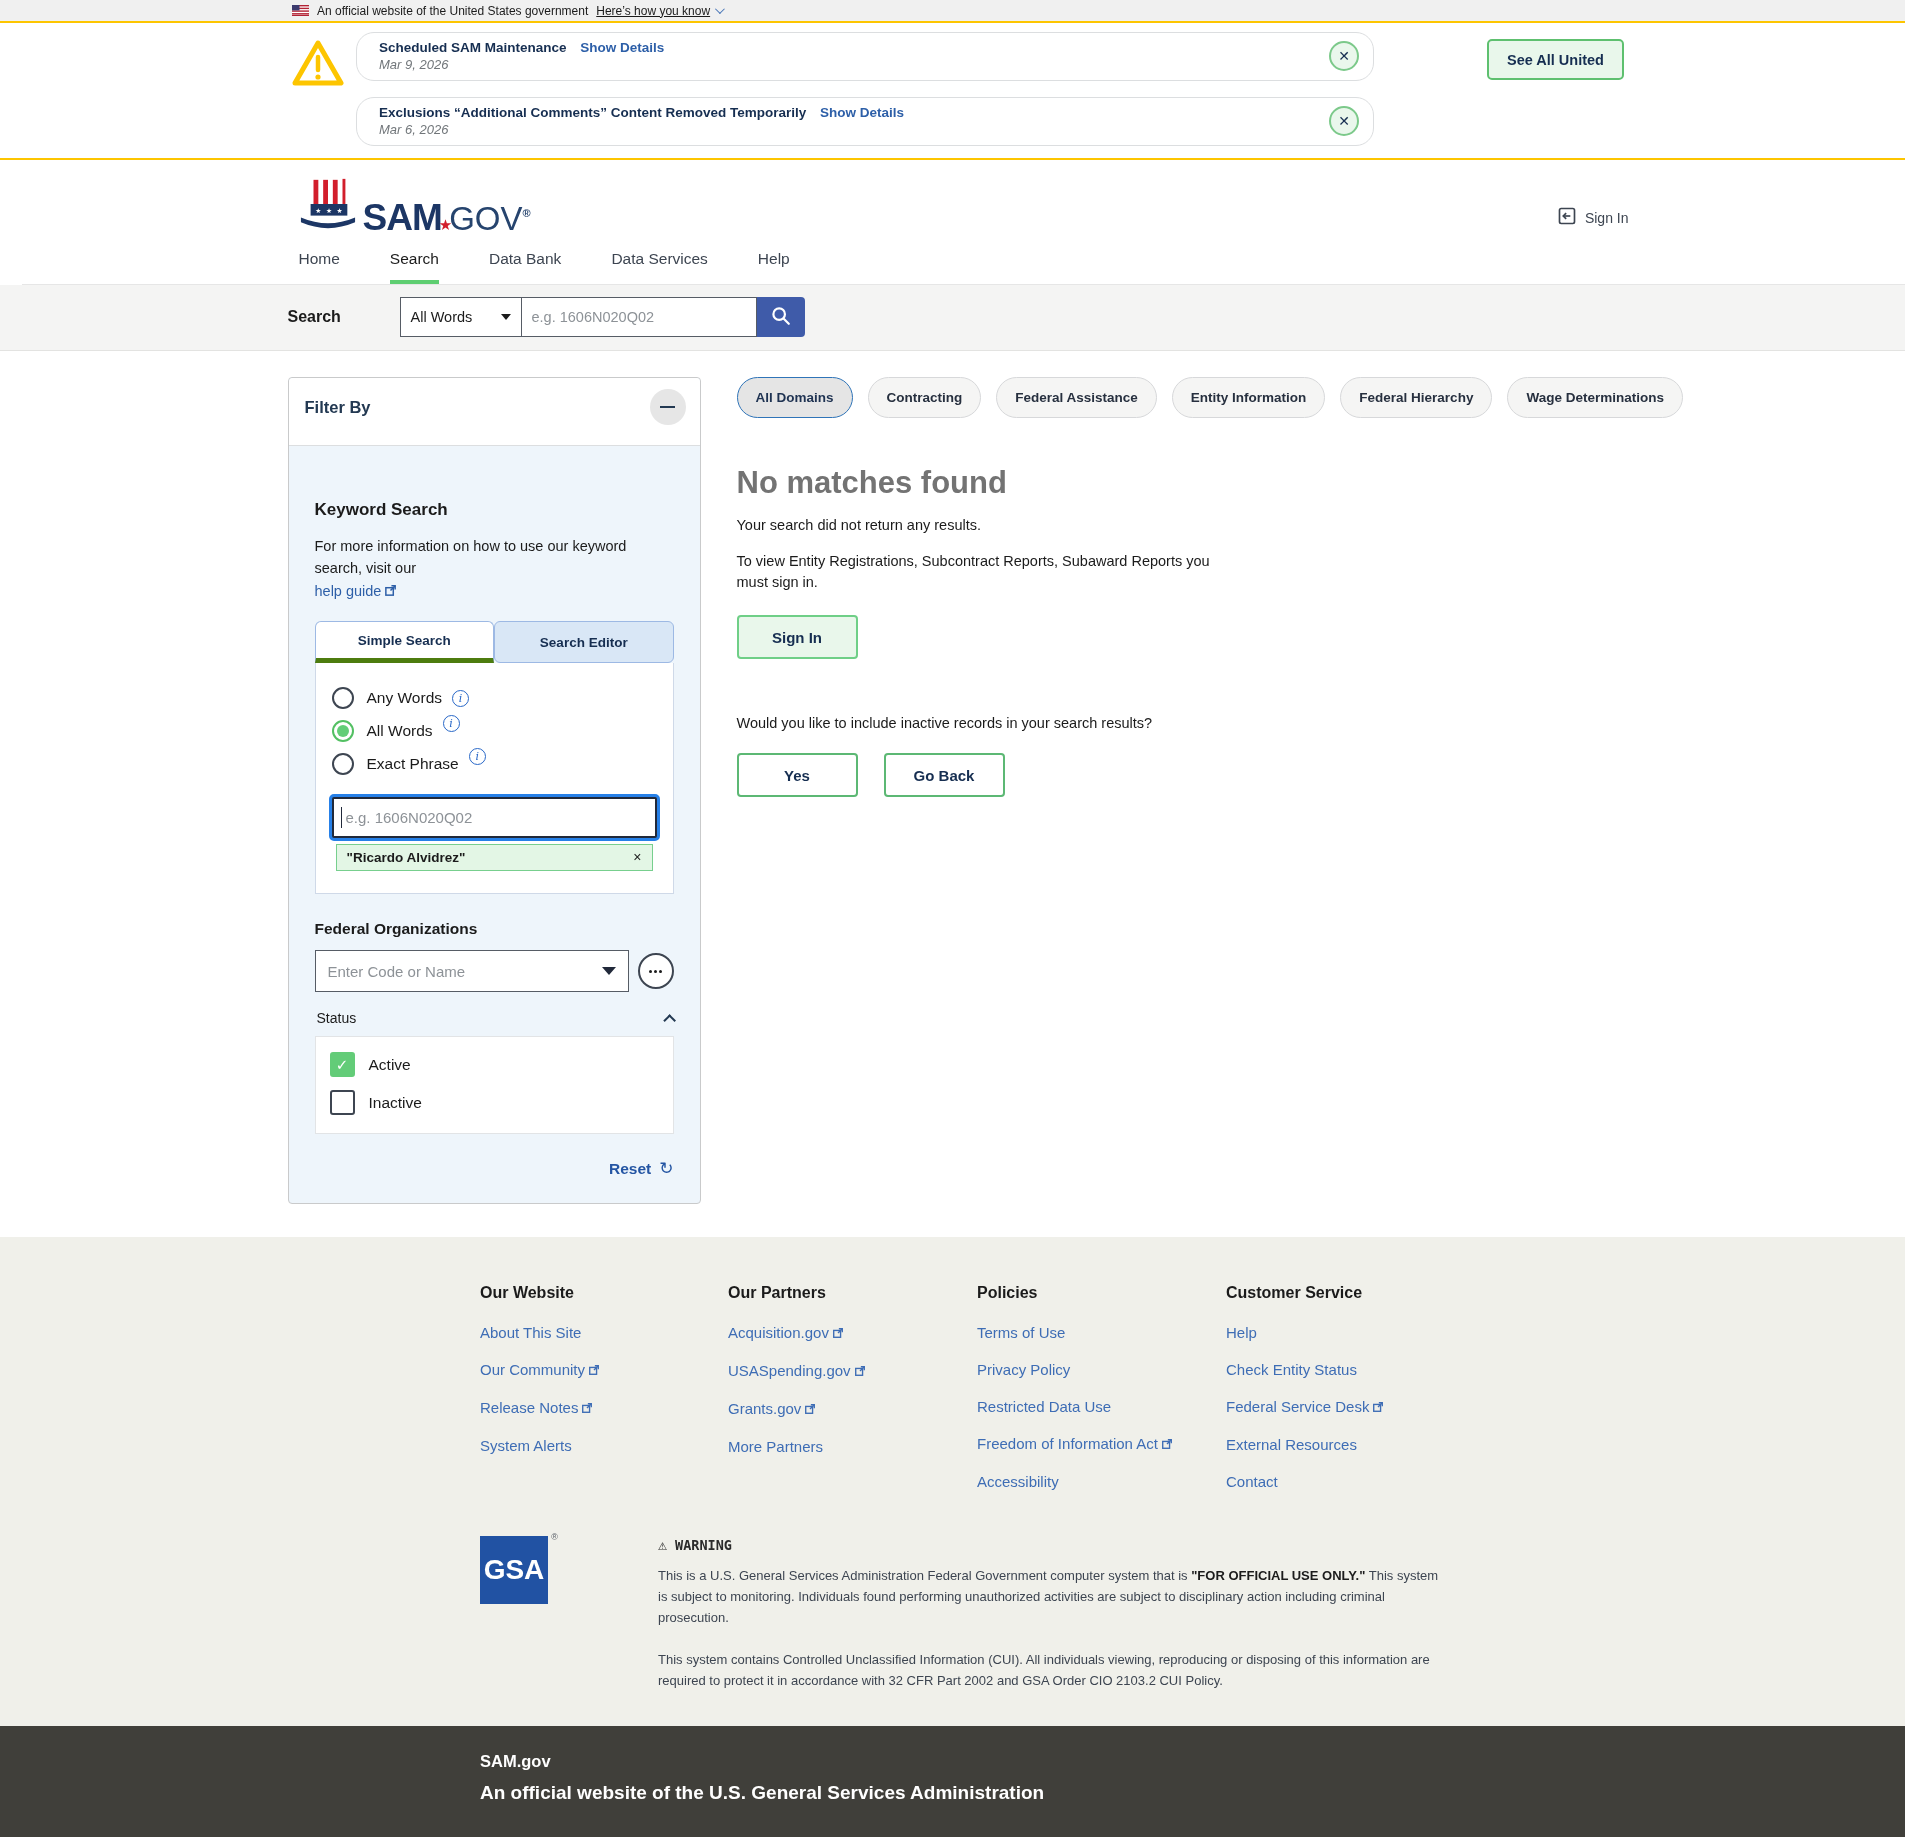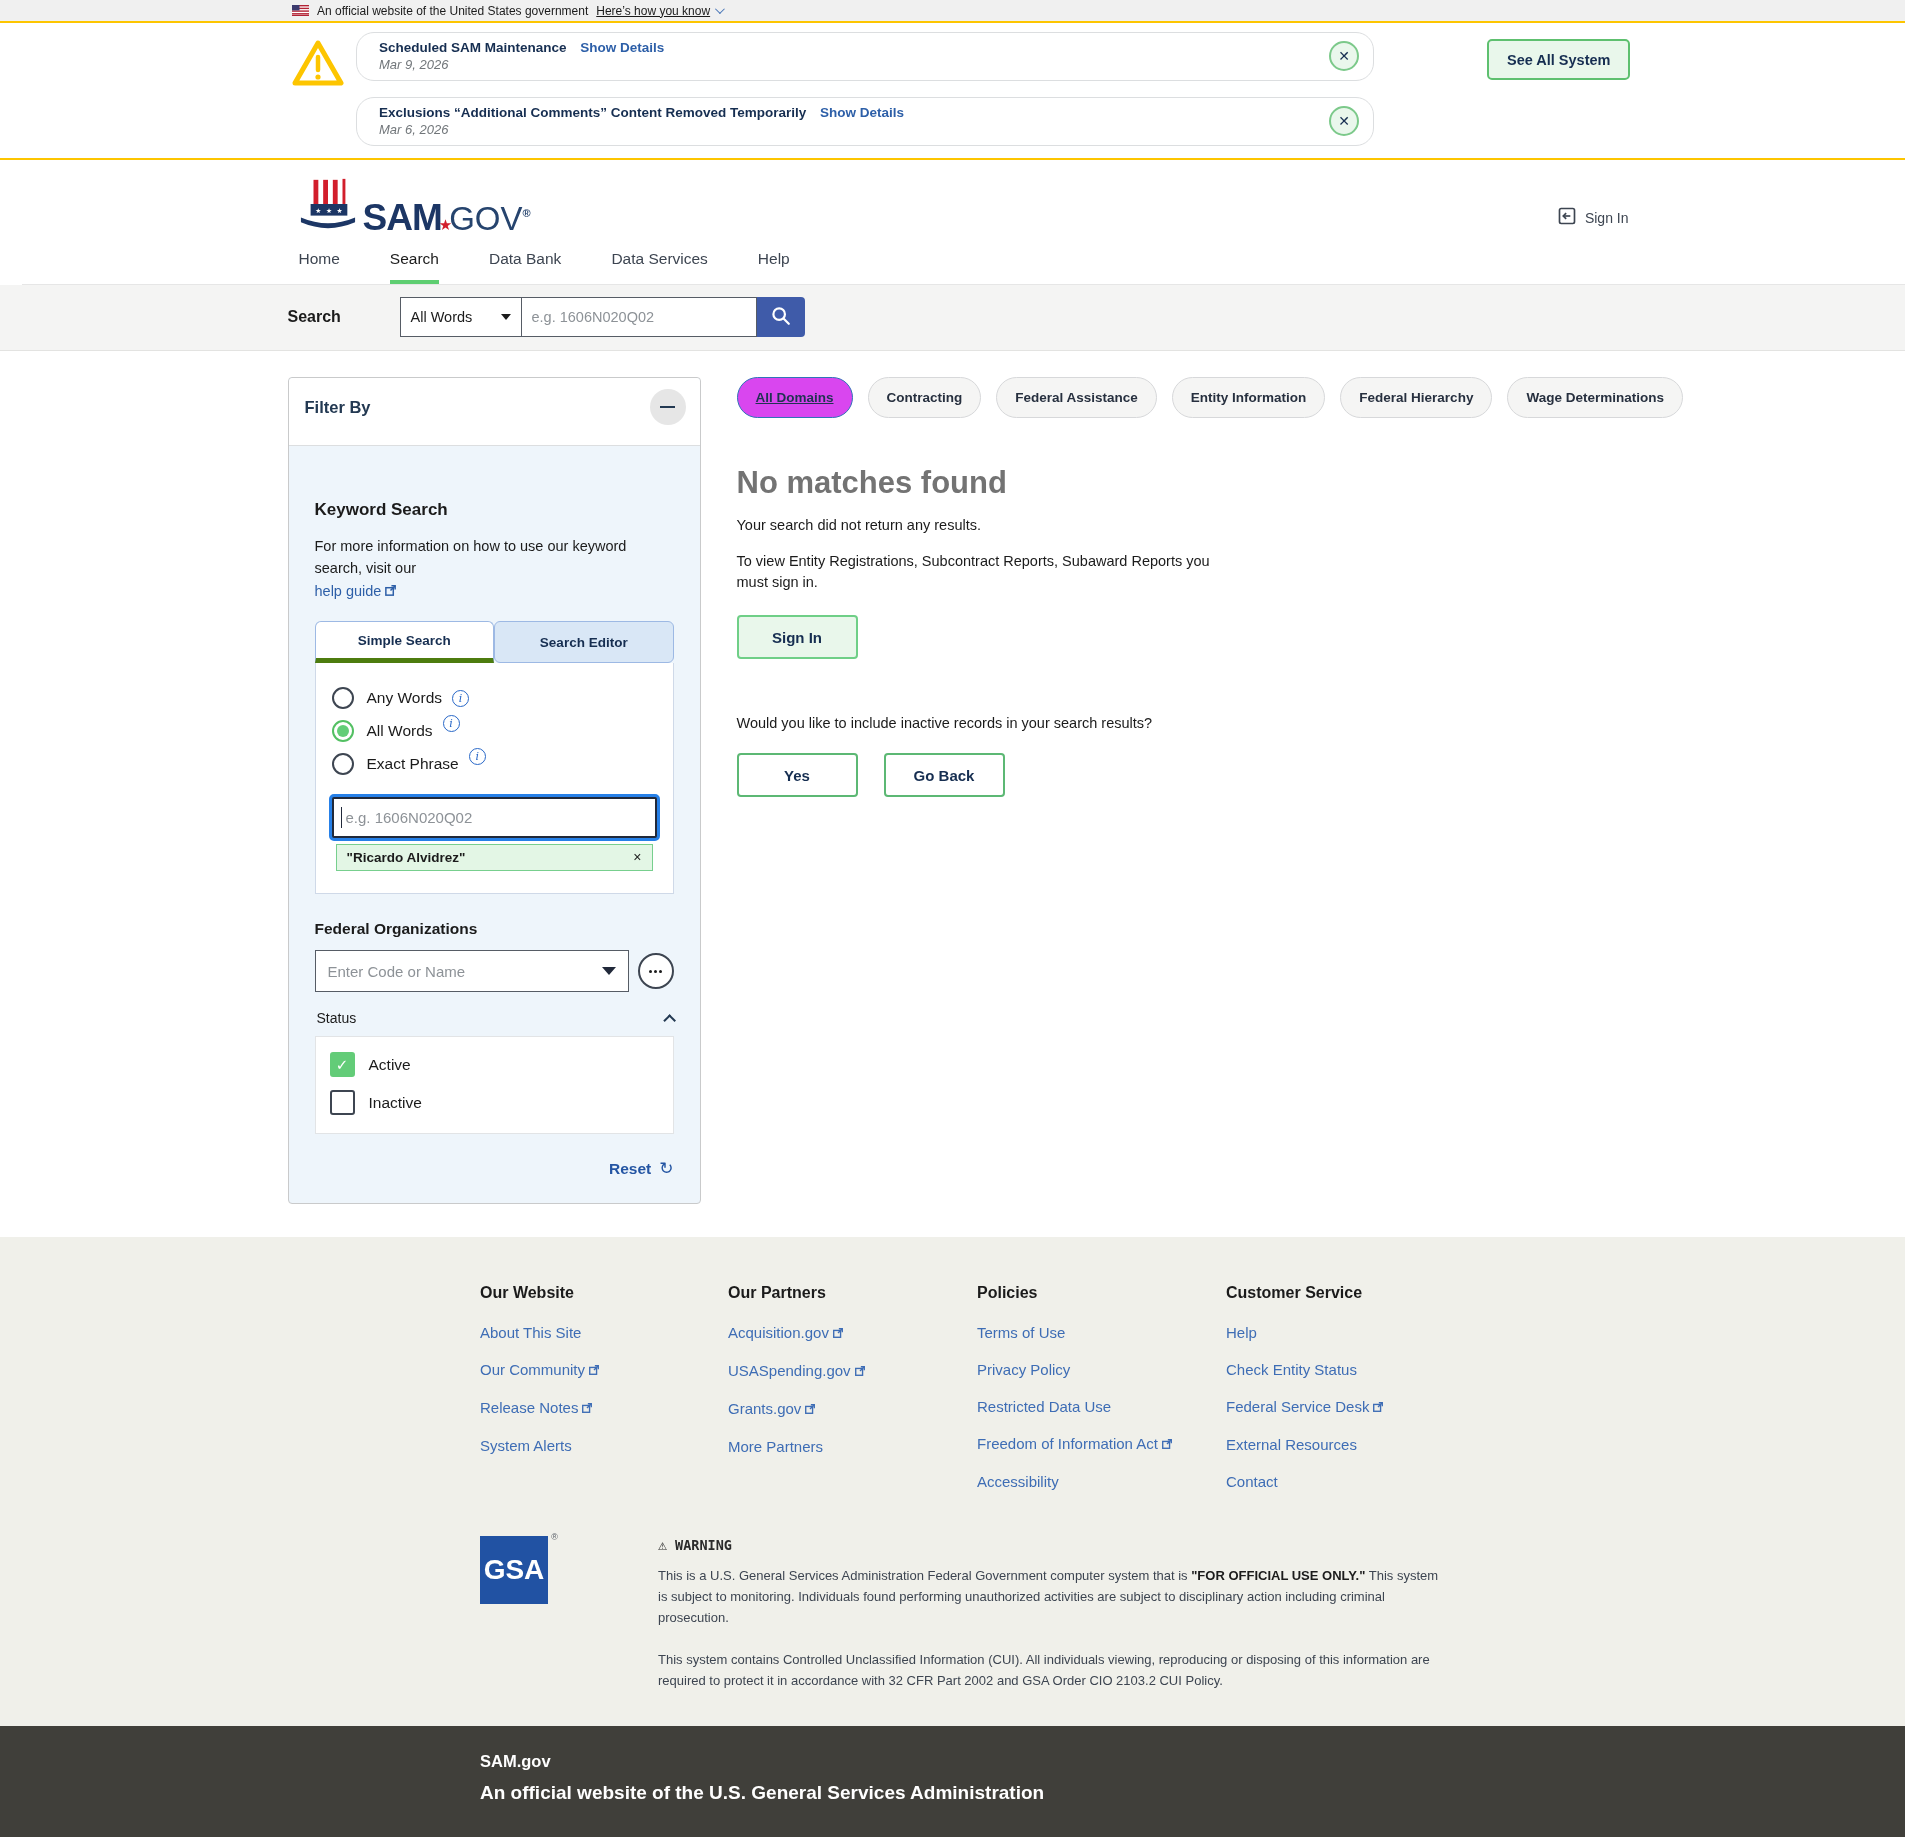"See All System" button.see-all-btn { text: System -> United }
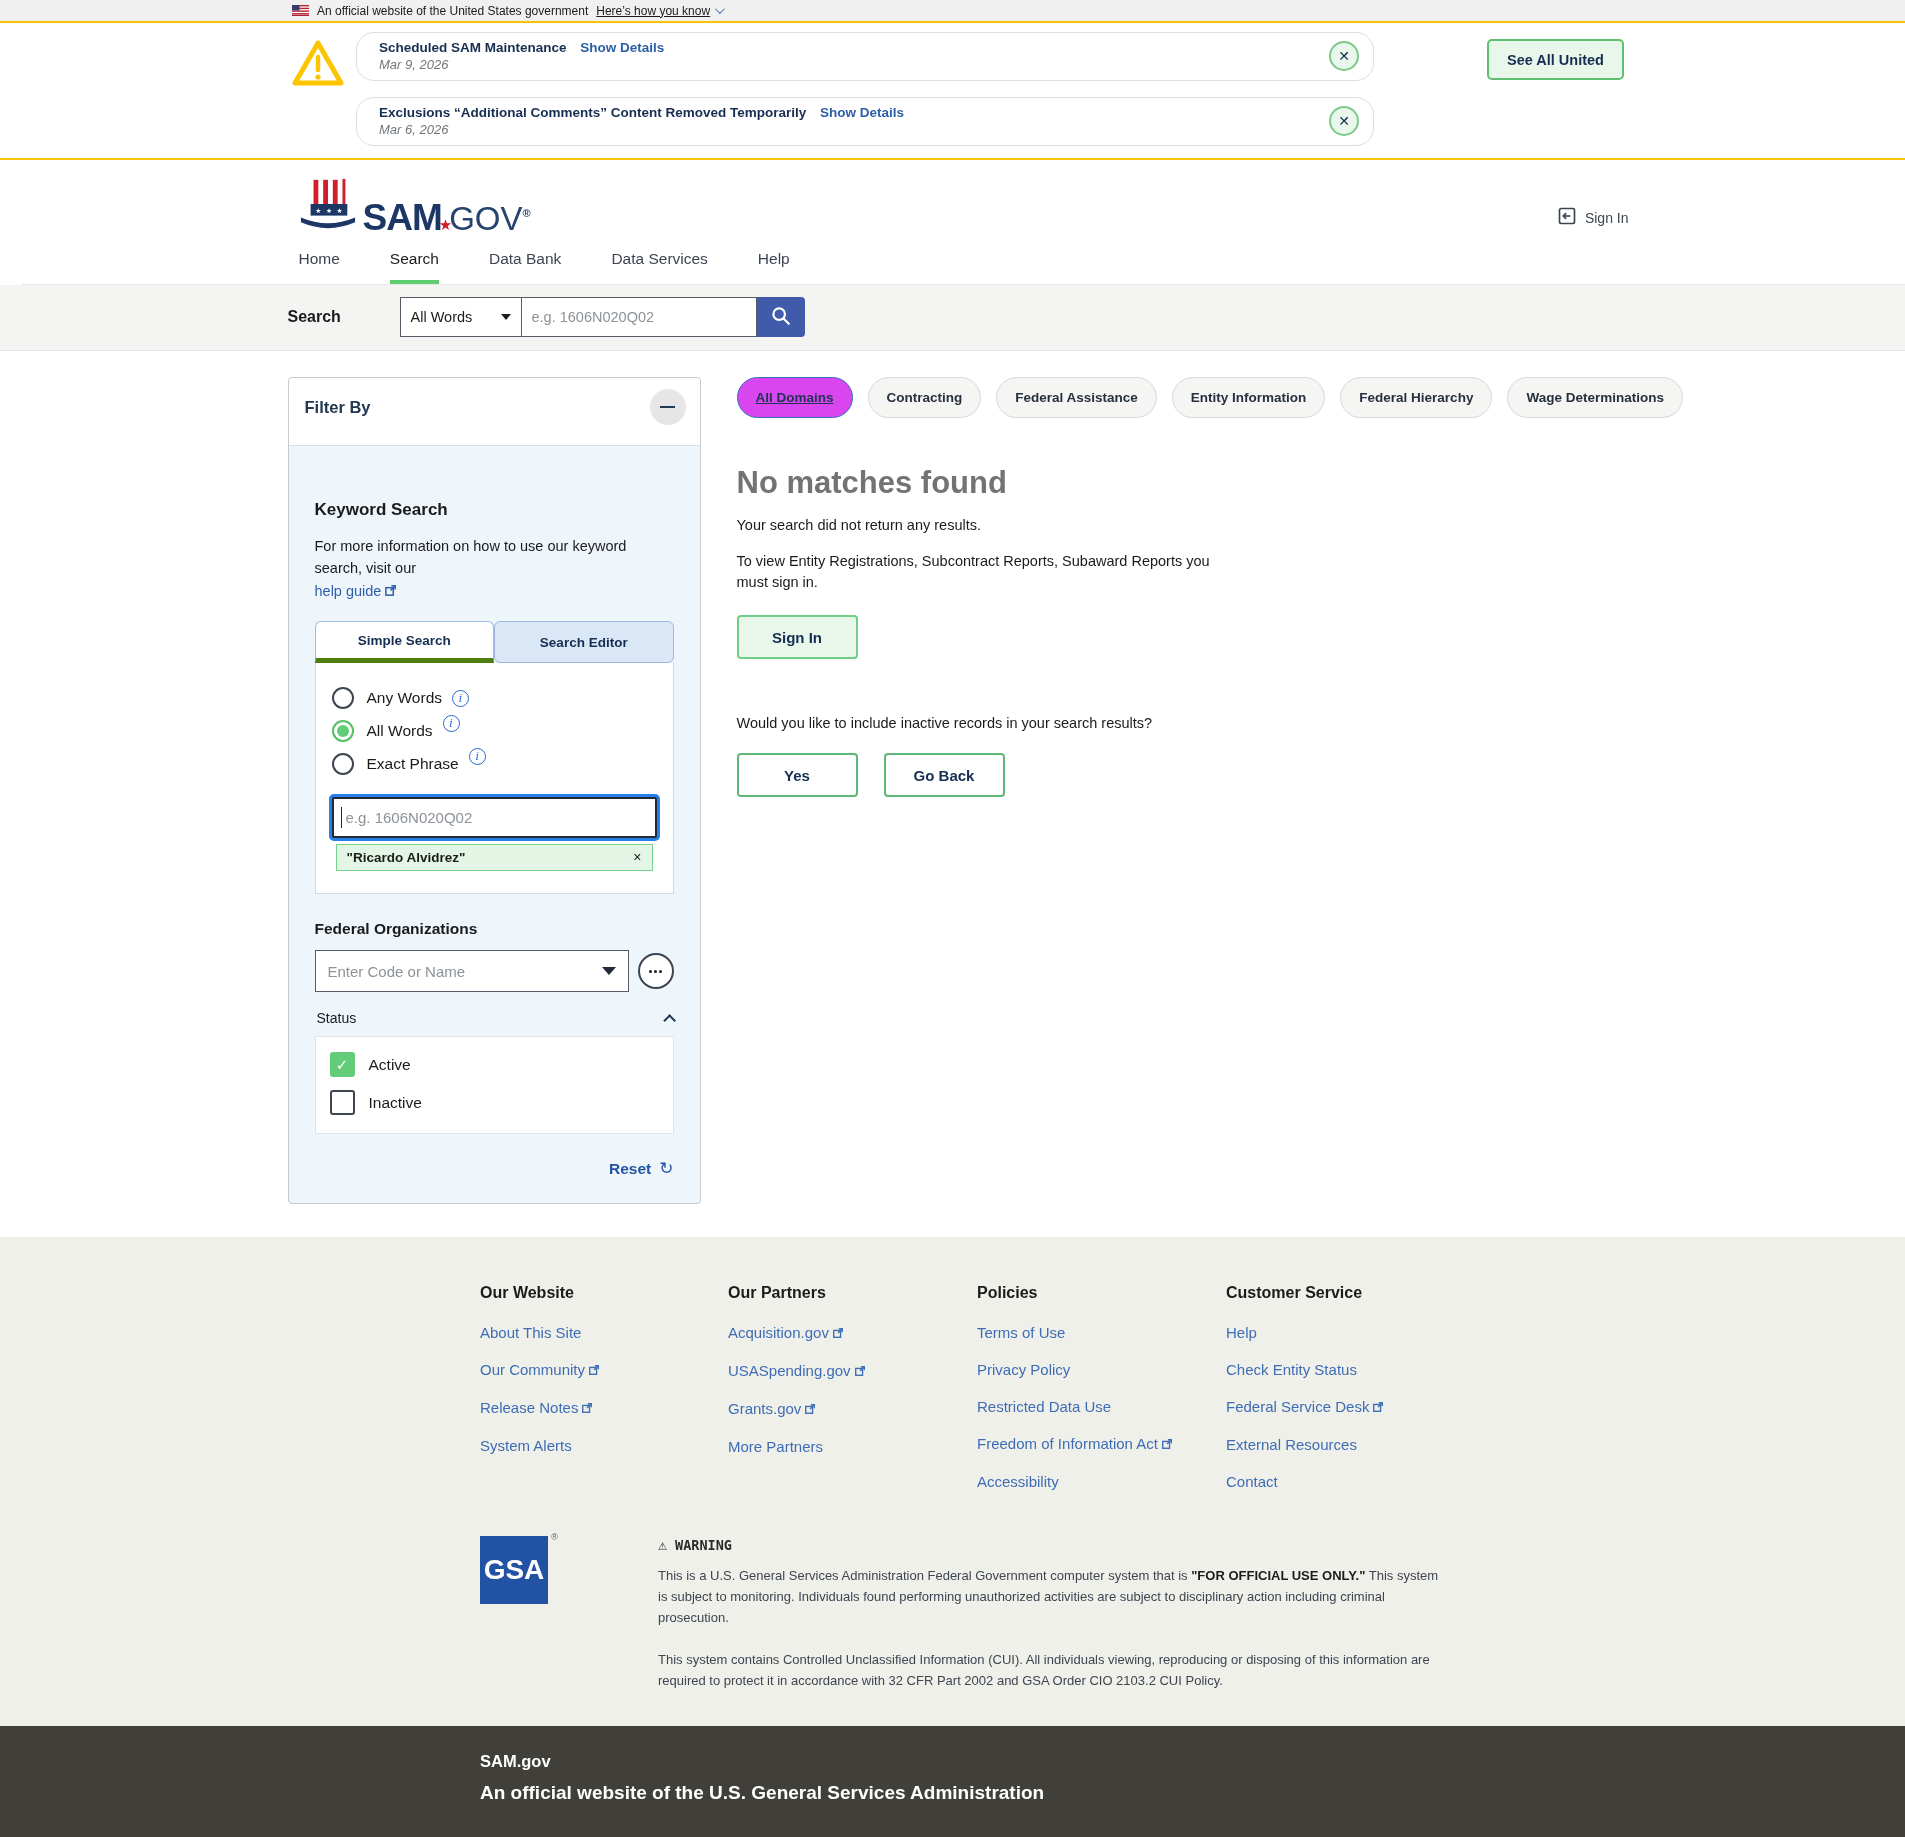"All Domains" .pill.selected { background: #d946ef -> #e5e5e5; text-decoration: underline -> none }
